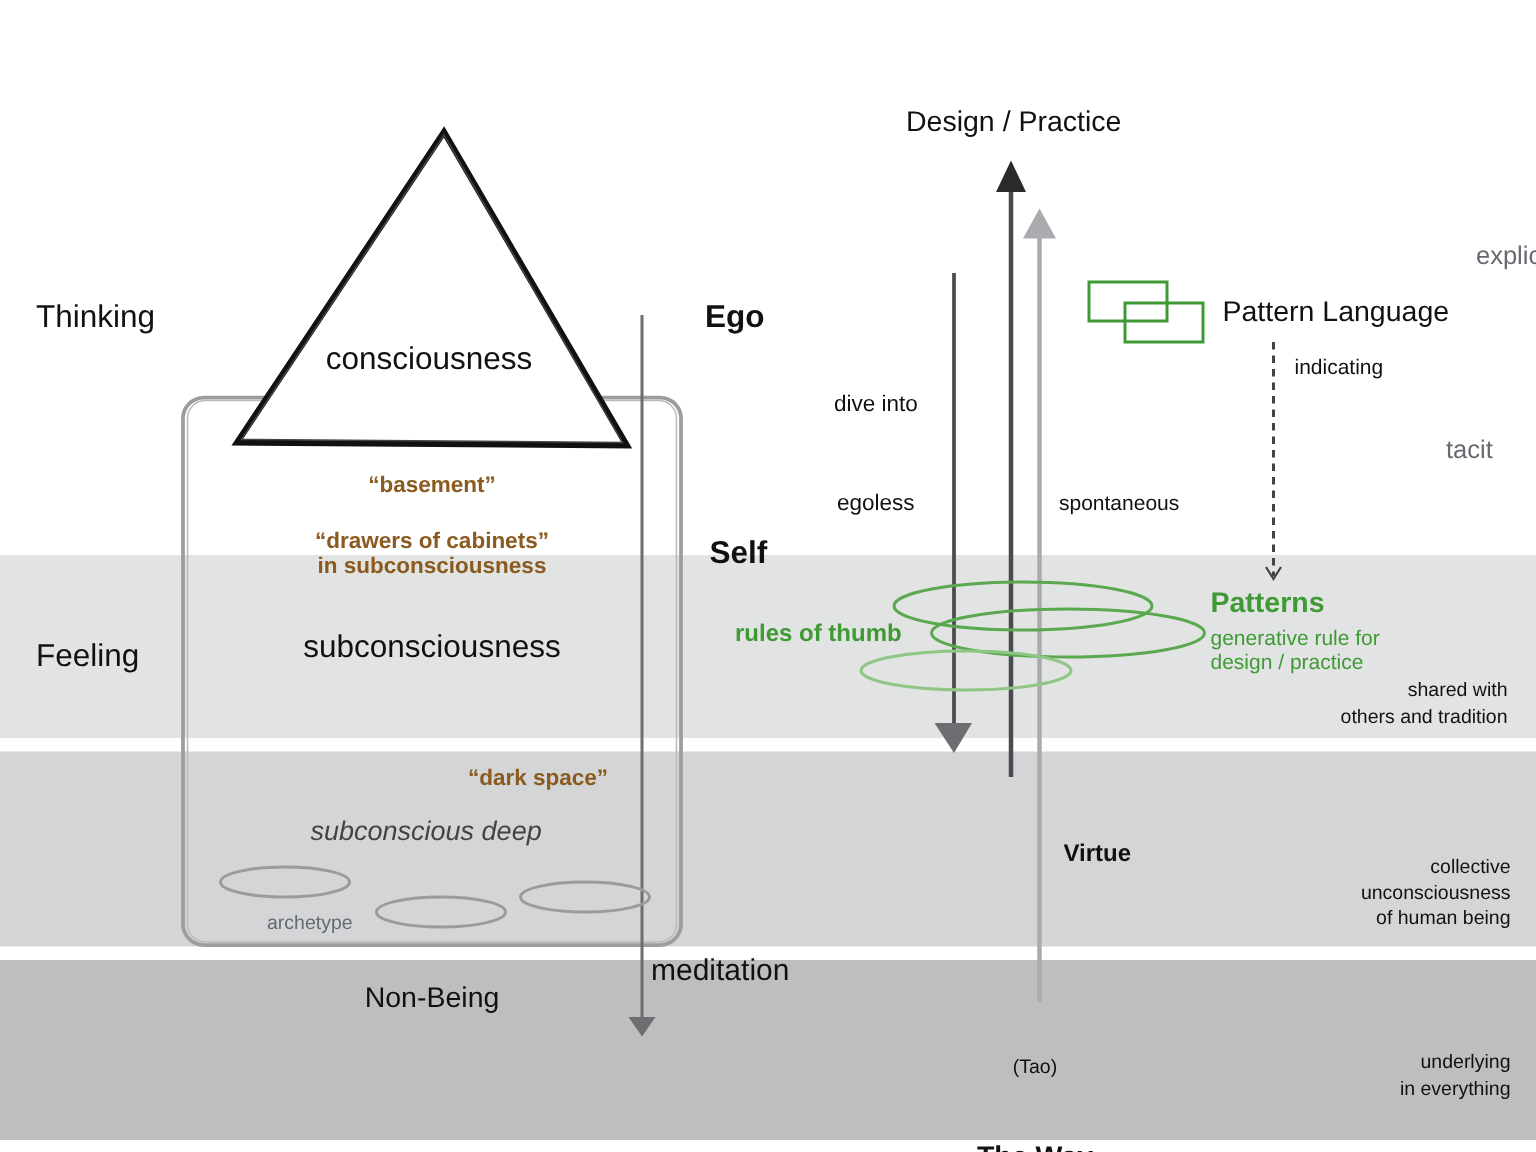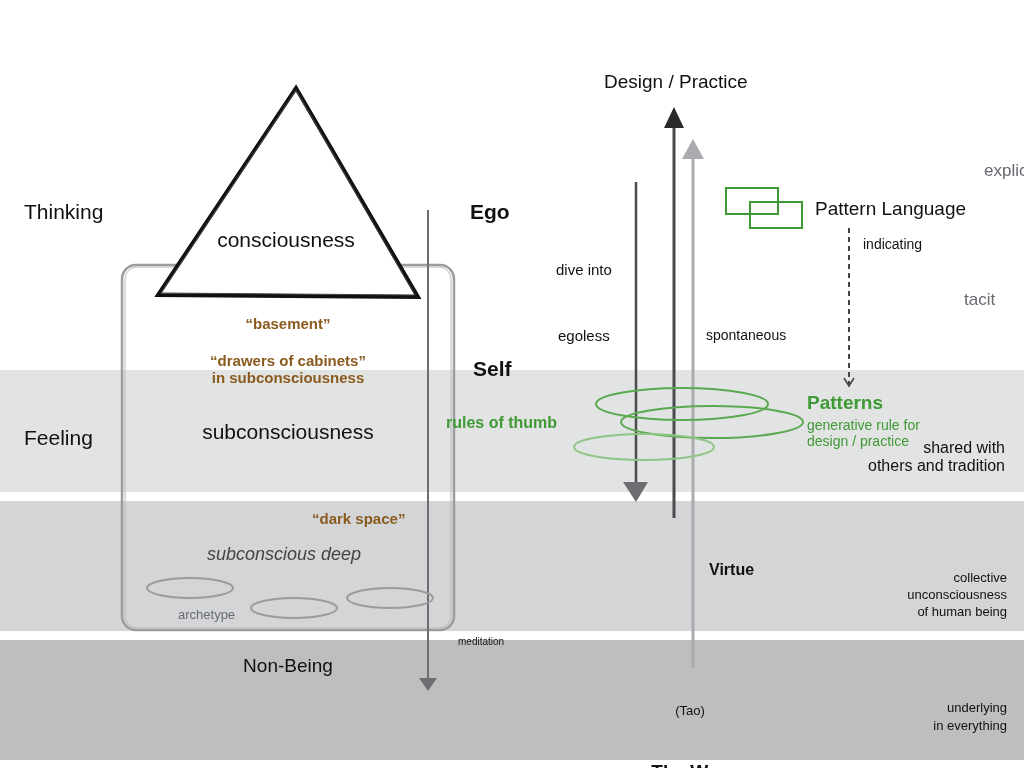"rules of thumb" div.t { left: 446px -> 490px }
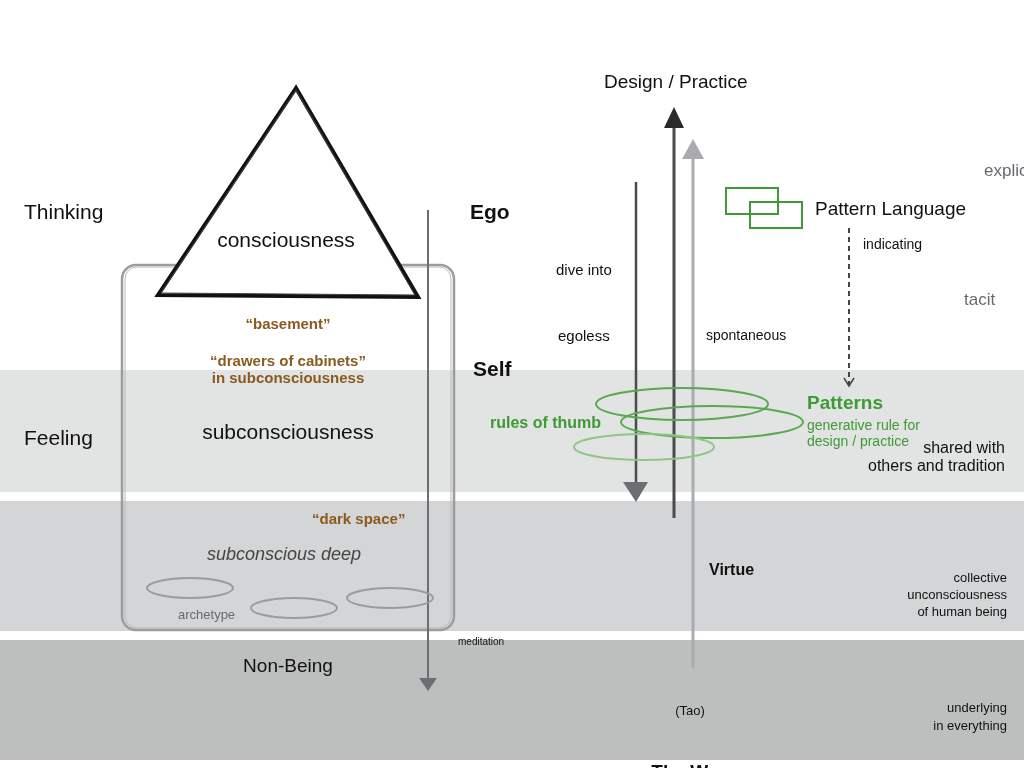"shared with" div.t { font-size: 16px -> 13px; top: 439px -> 451px }
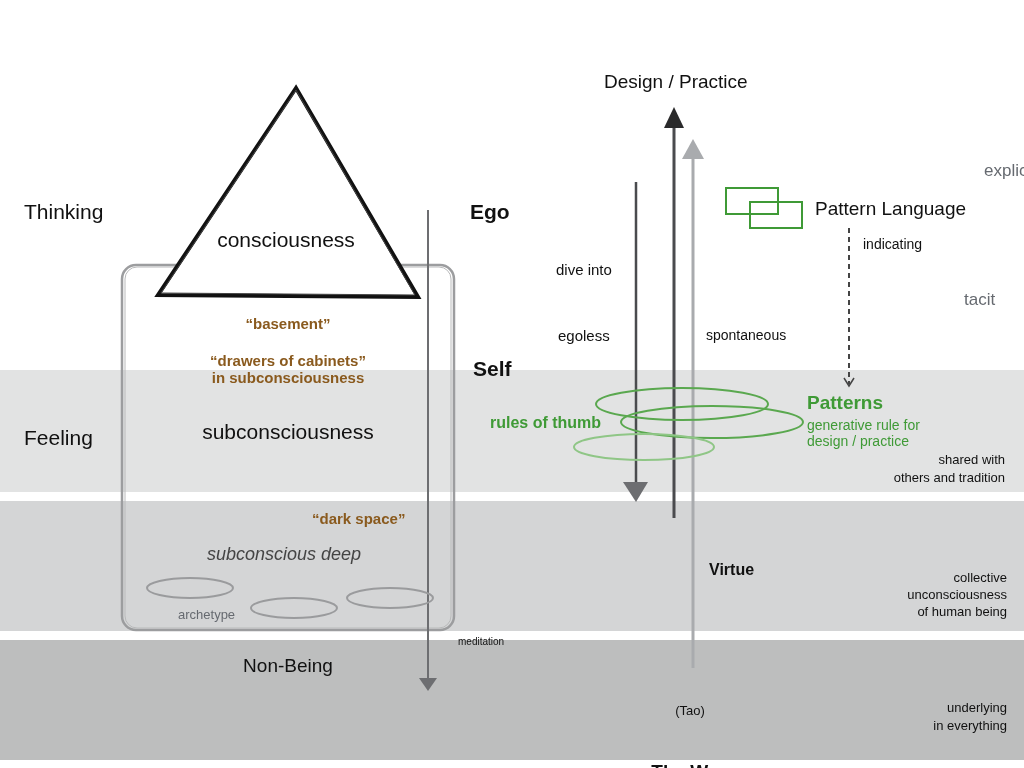"meditation" div.t { font-size: 10px -> 20px; left: 458px -> 434px }
